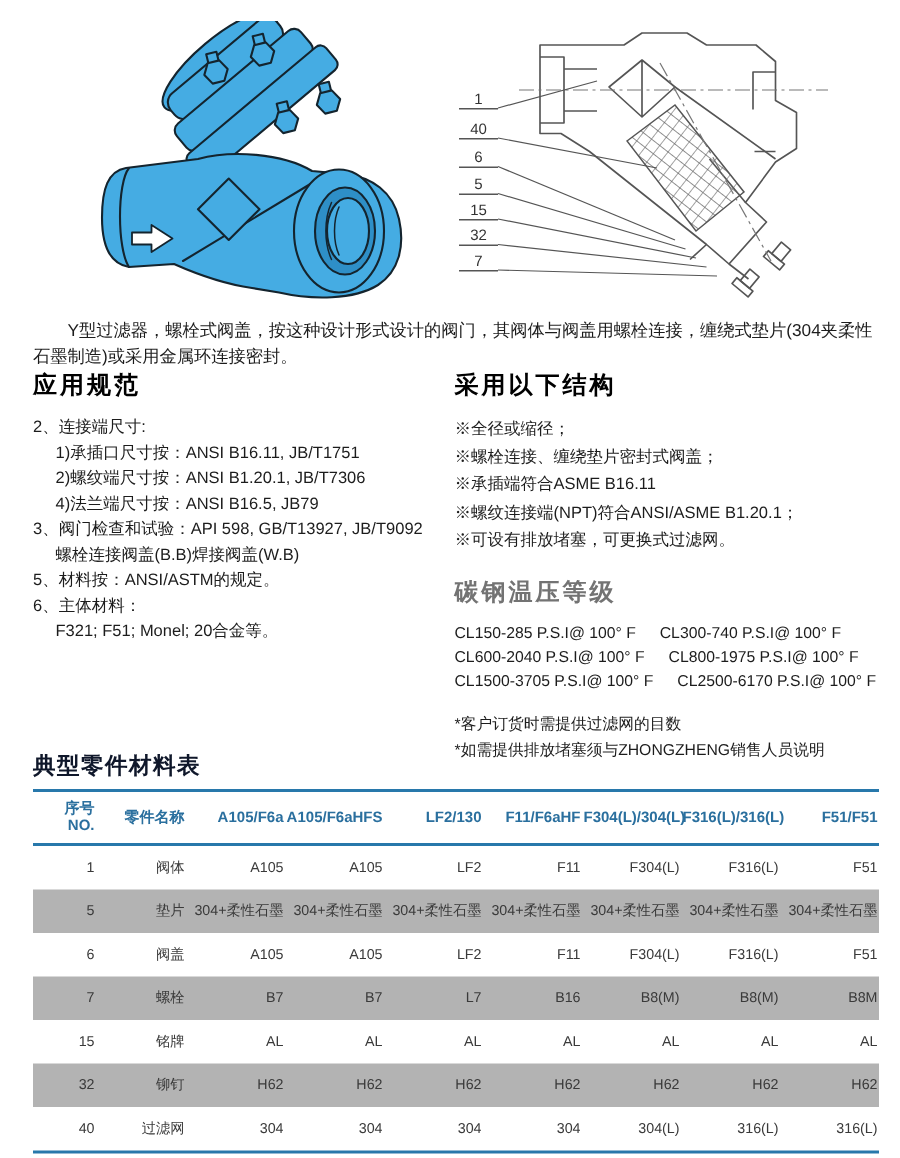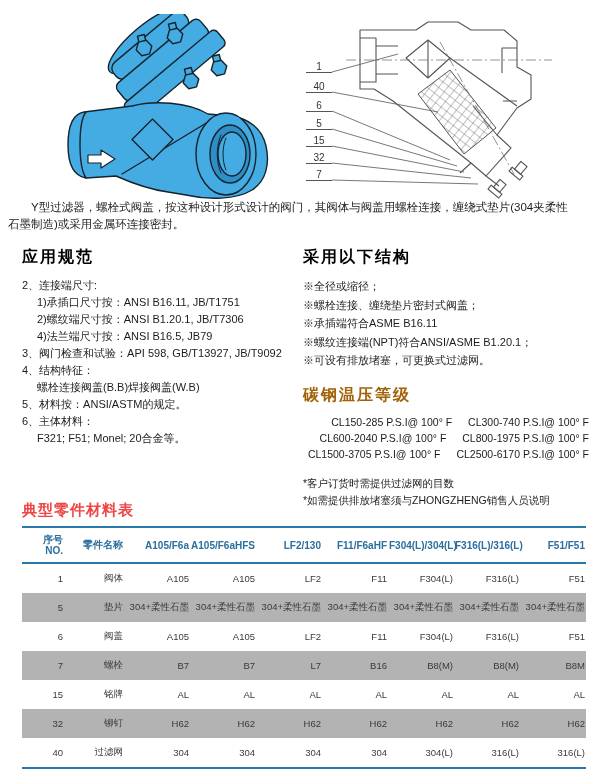"Y型过滤器，螺栓式阀盖，按这种设计形式设计的阀门，其阀体与阀盖用螺栓连接，缠绕式" .intro { margin: 0 -> 14px }
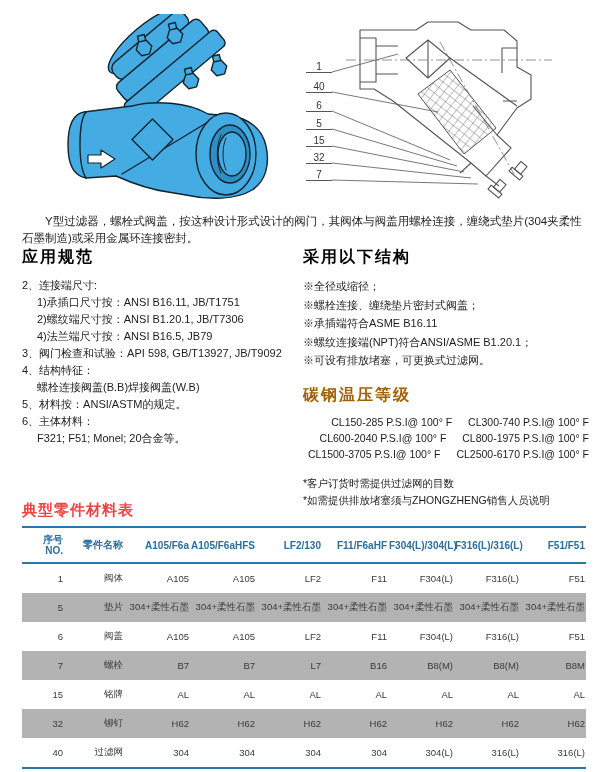"4、结构特征：" li { html: <li>4、结构特征：</li> -> none }
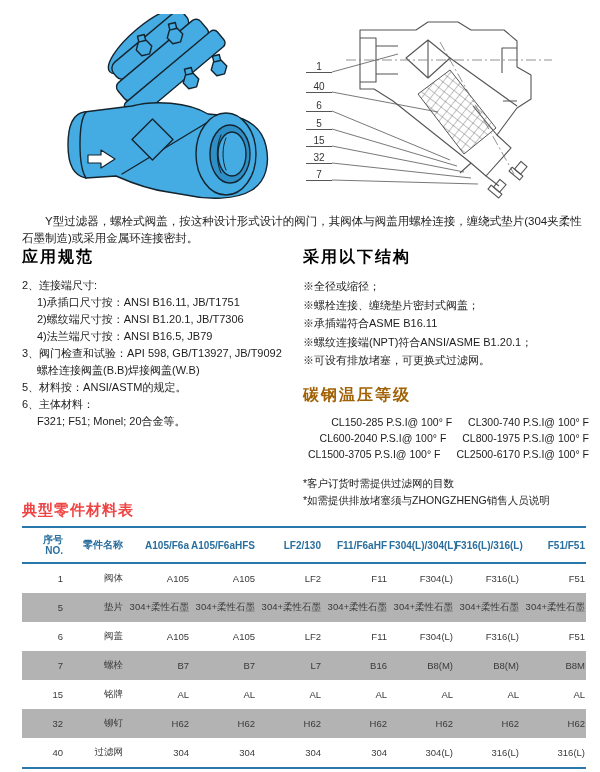"碳钢温压等级" h2.temp-title { color: #a16207 -> #737373 }
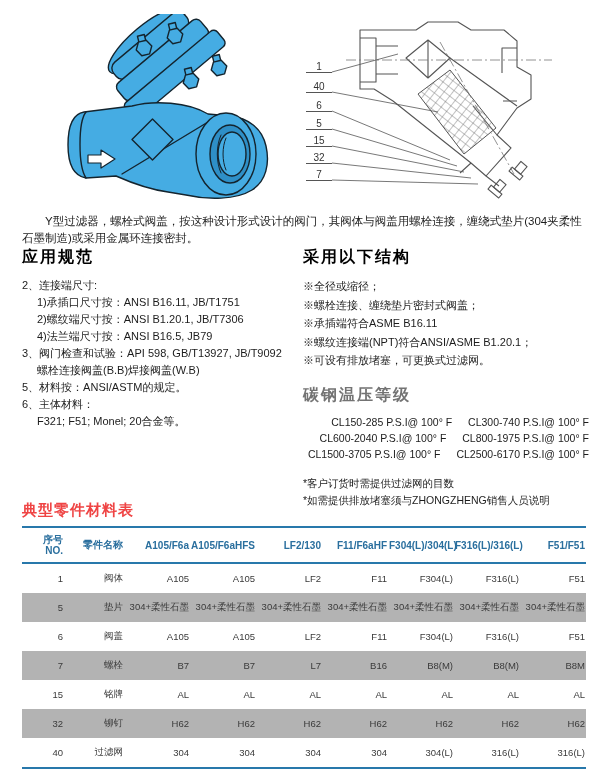"CL150-285 P.S.I@ 100° F CL300-740" .temp-lines { text-align: right -> none }
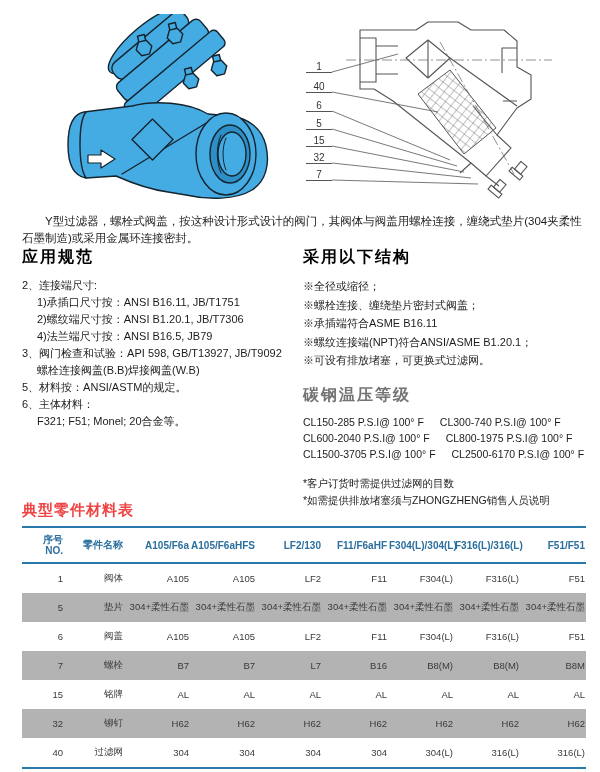"典型零件材料表" h2.table-title { color: #ef4444 -> #0f172a }
